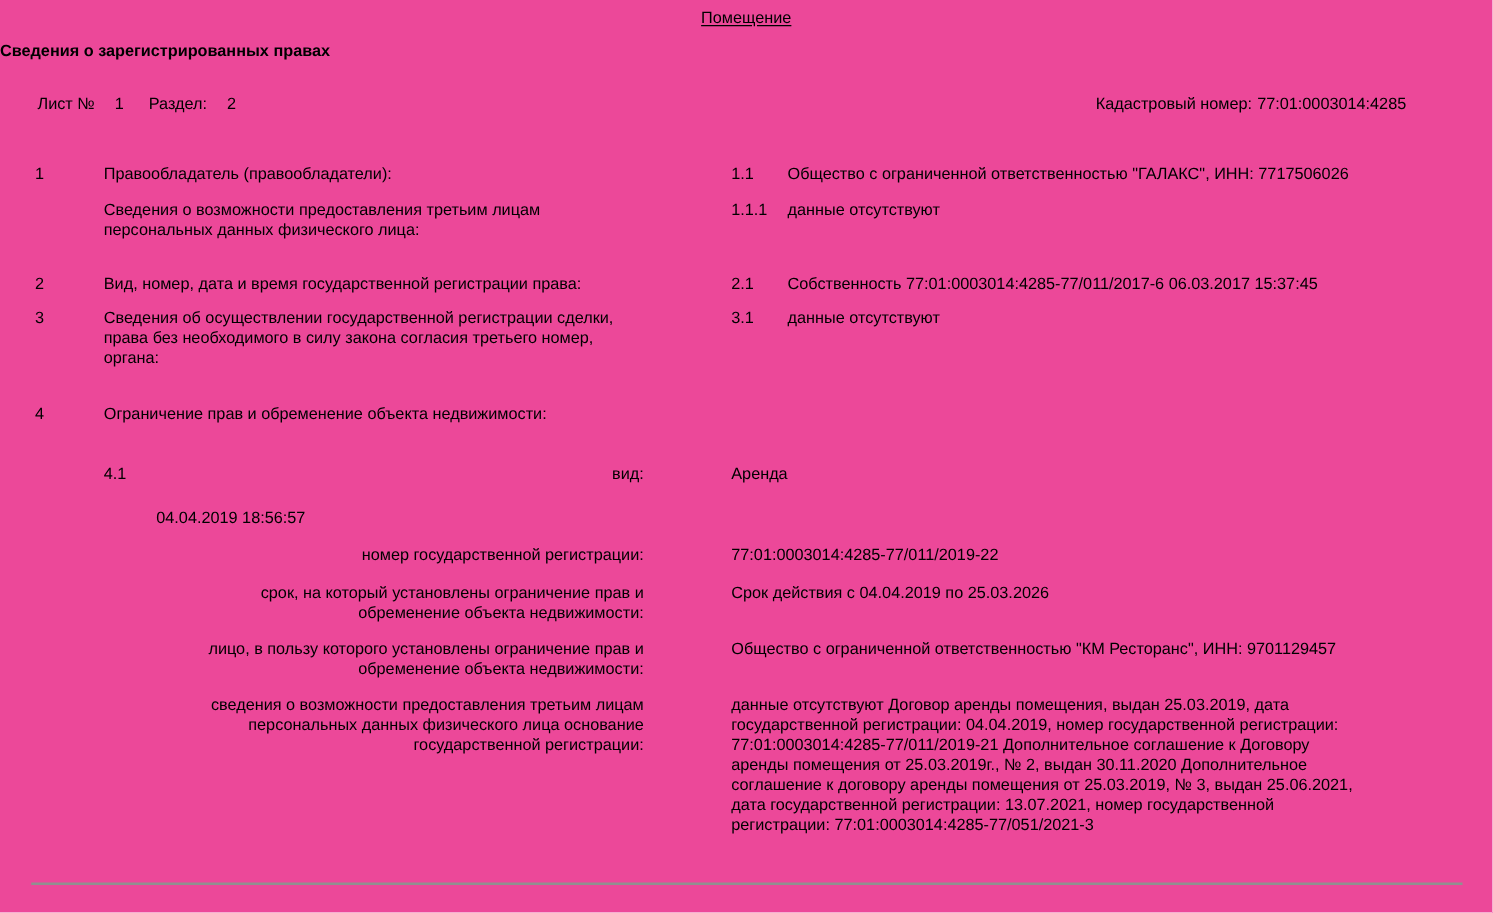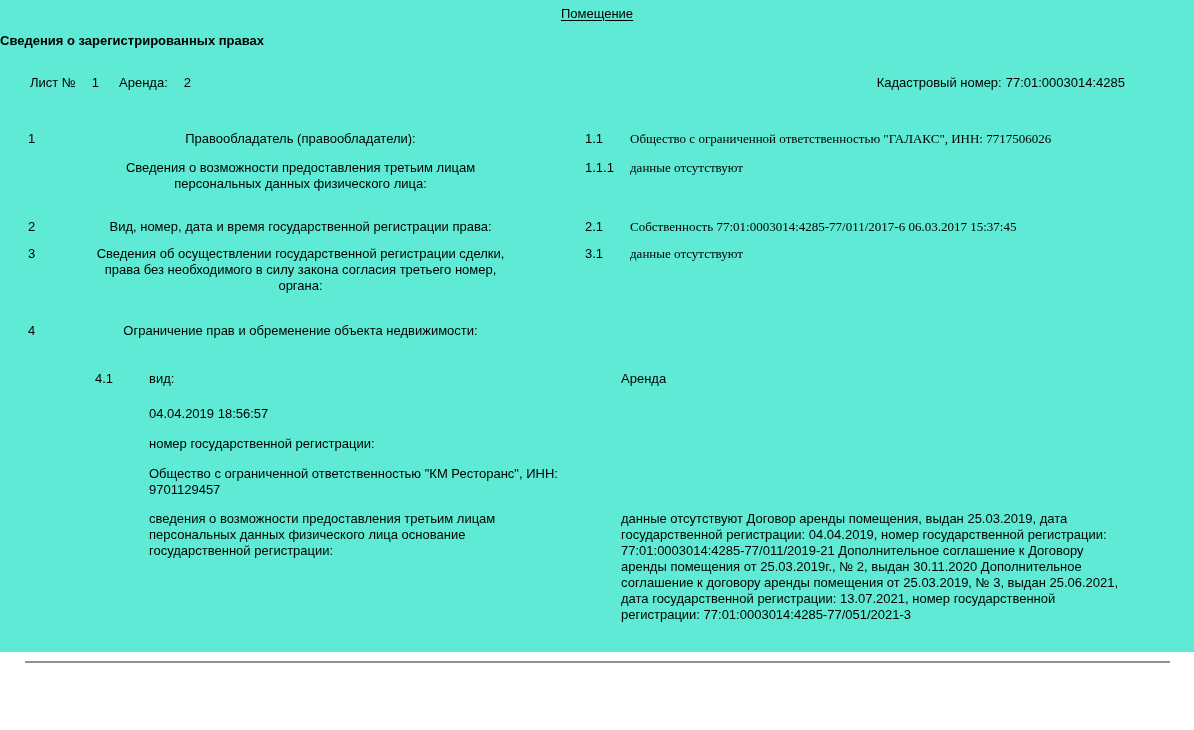"Помещение" .page { background: #5eead4 -> #ec4899; height: 652px -> 730px }
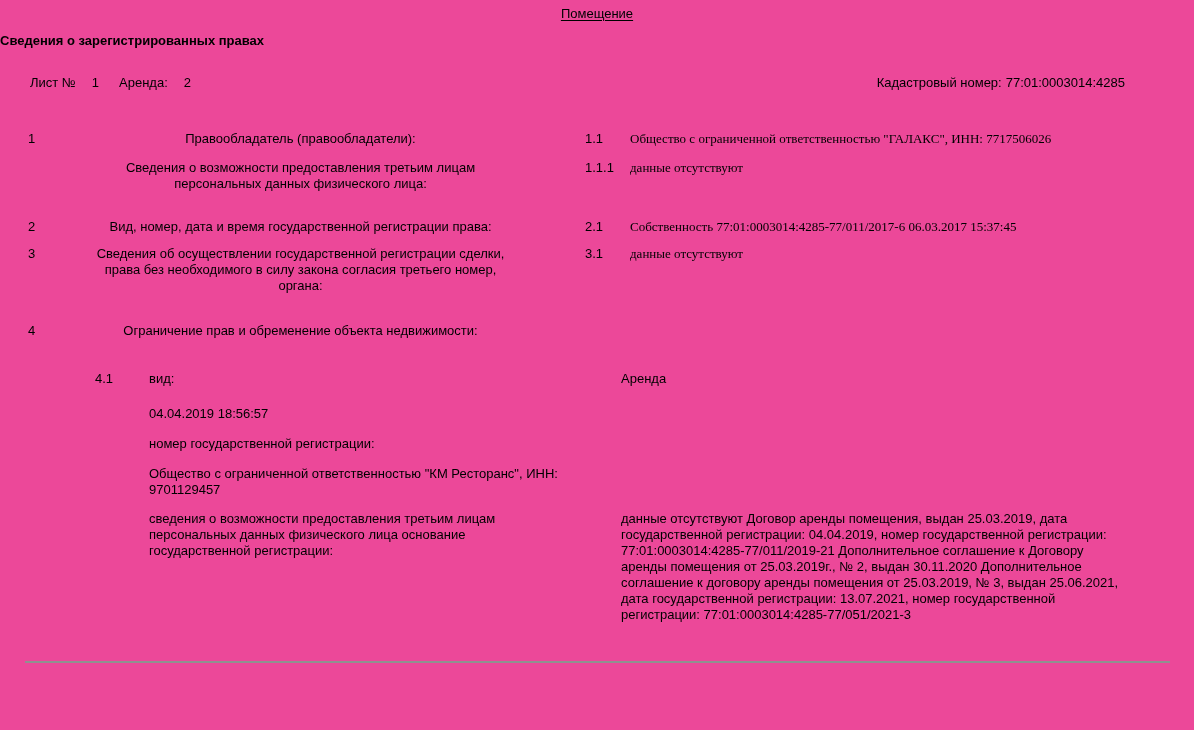"Аренда:" span.m20 { text: Аренда -> Раздел }
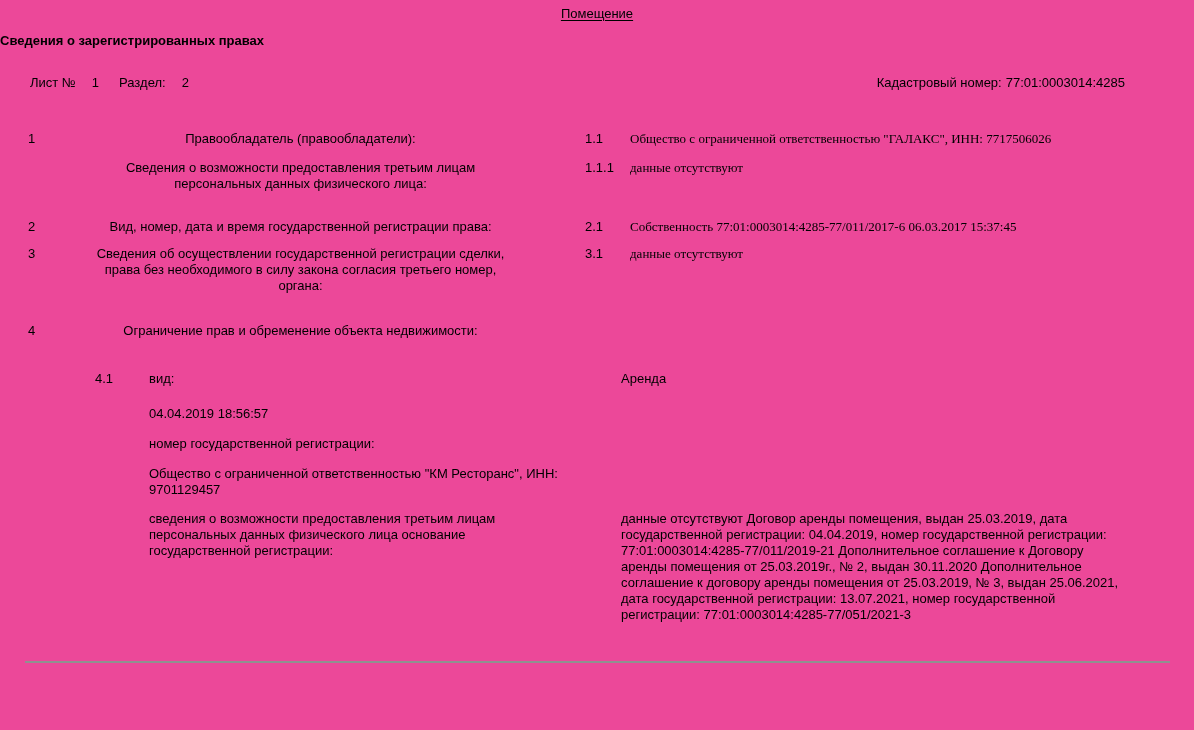"Правообладатель (правообладатели):" .li { text-align: center -> none }
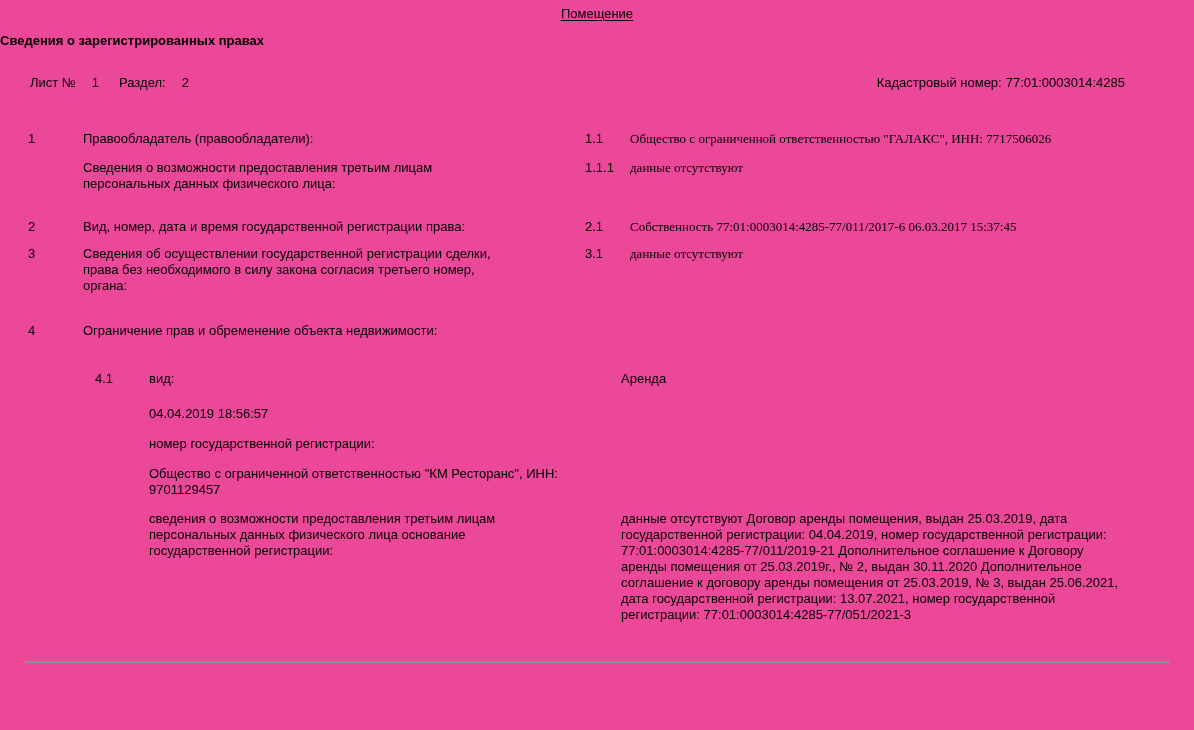"Общество с ограниченной ответственностью" .vi { font-family: Liberation Serif, serif -> none }
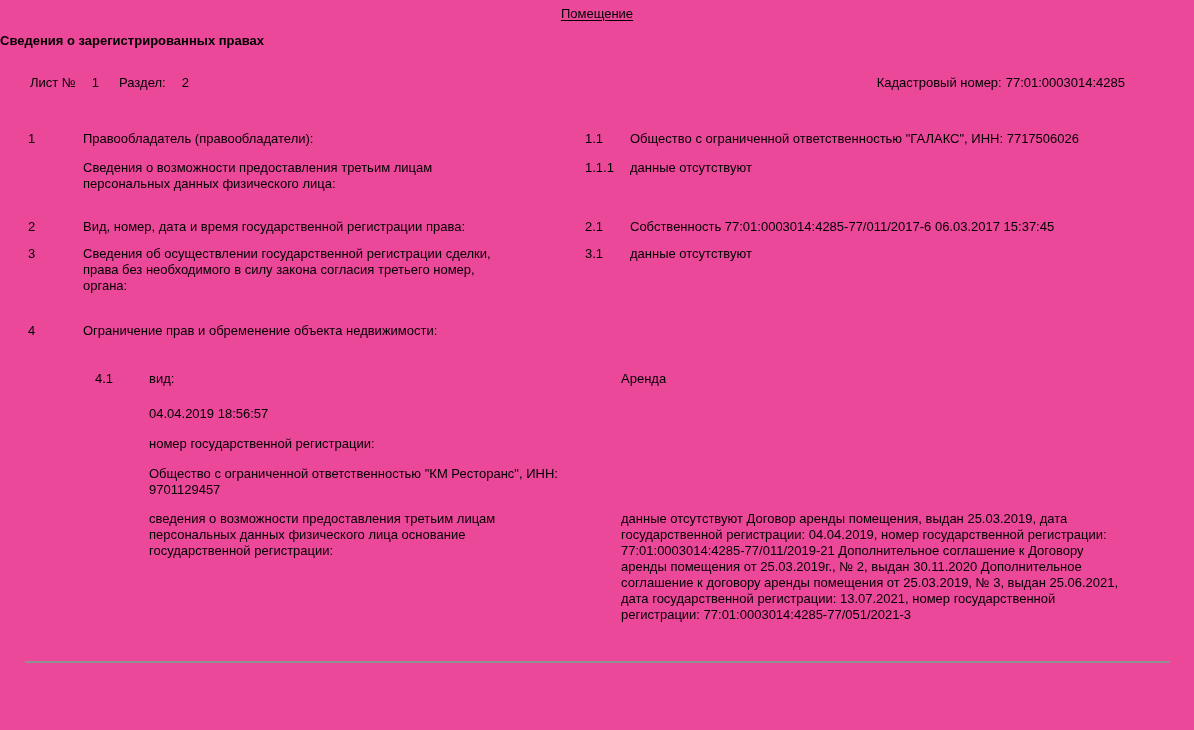"4.1" .row.b { gap: 12px -> none }
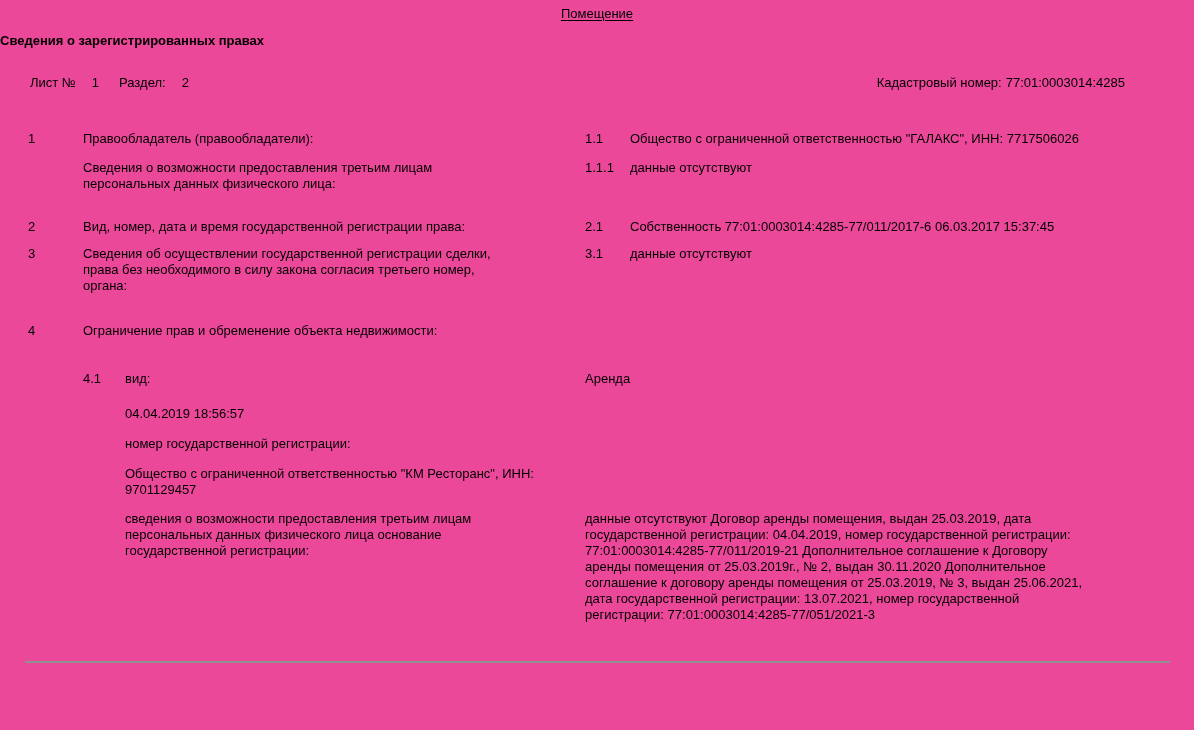"вид:" .li4 { text-align: none -> right }
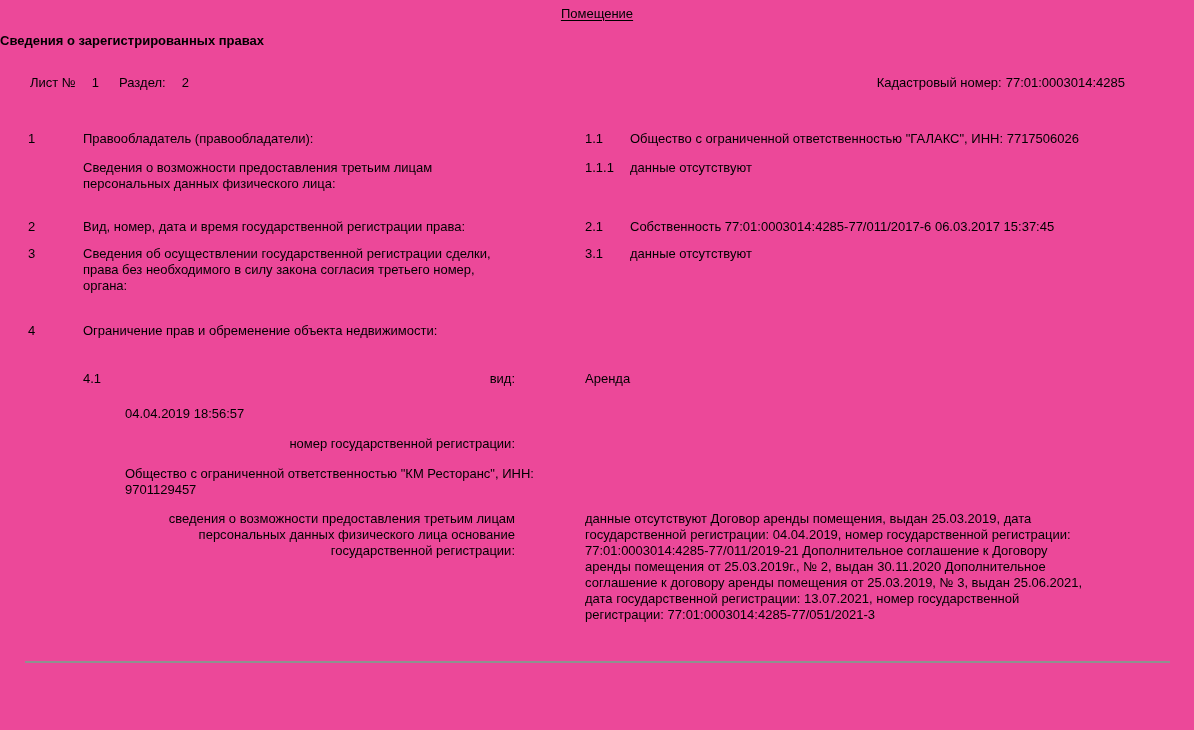"77:01:0003014:4285-77/011/2019-22" div.c-val4 { html: none -> <div> <div>77:01:0003014:4285-77/011/2019-22</div> </div> }
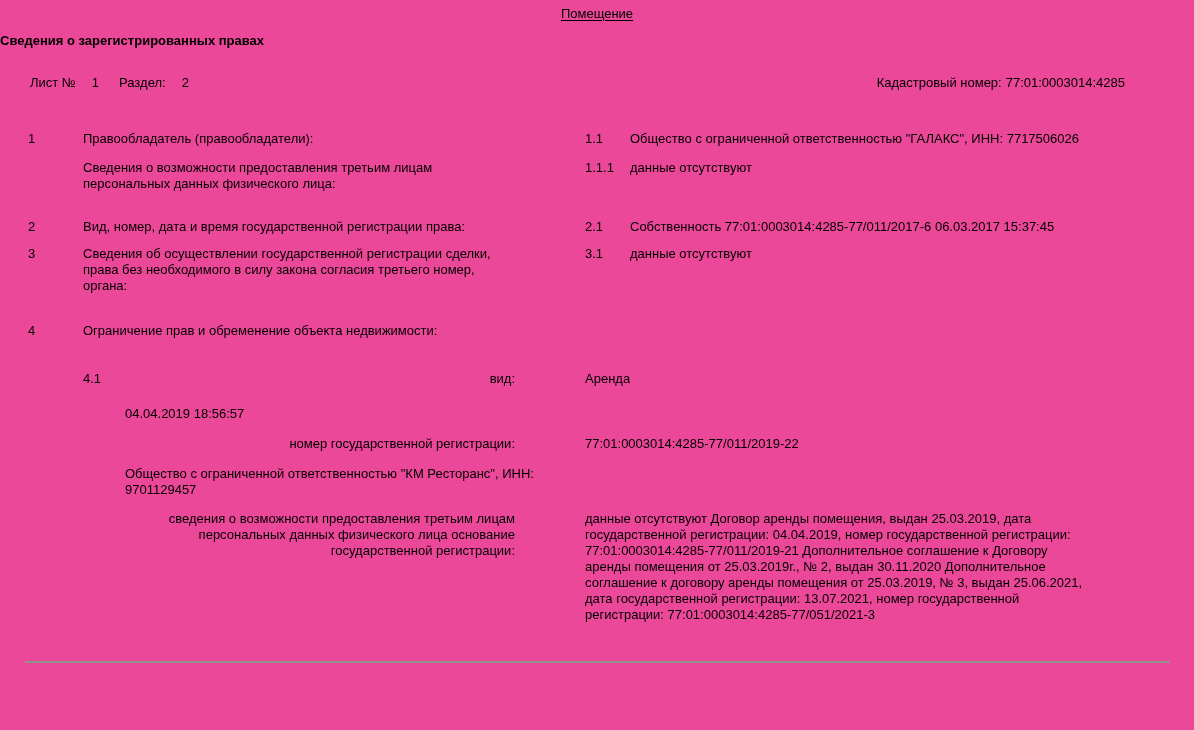"срок, на который установлены ограничение" div.row { html: none -> <div> <div></div> <div></div> <div> <div>срок, на который установлены ограничение прав и обременение объекта недвижимости:</div> </div> <div> <div>Срок действия с 04.04.2019 по 25.03.2026</div> </div> </div> }
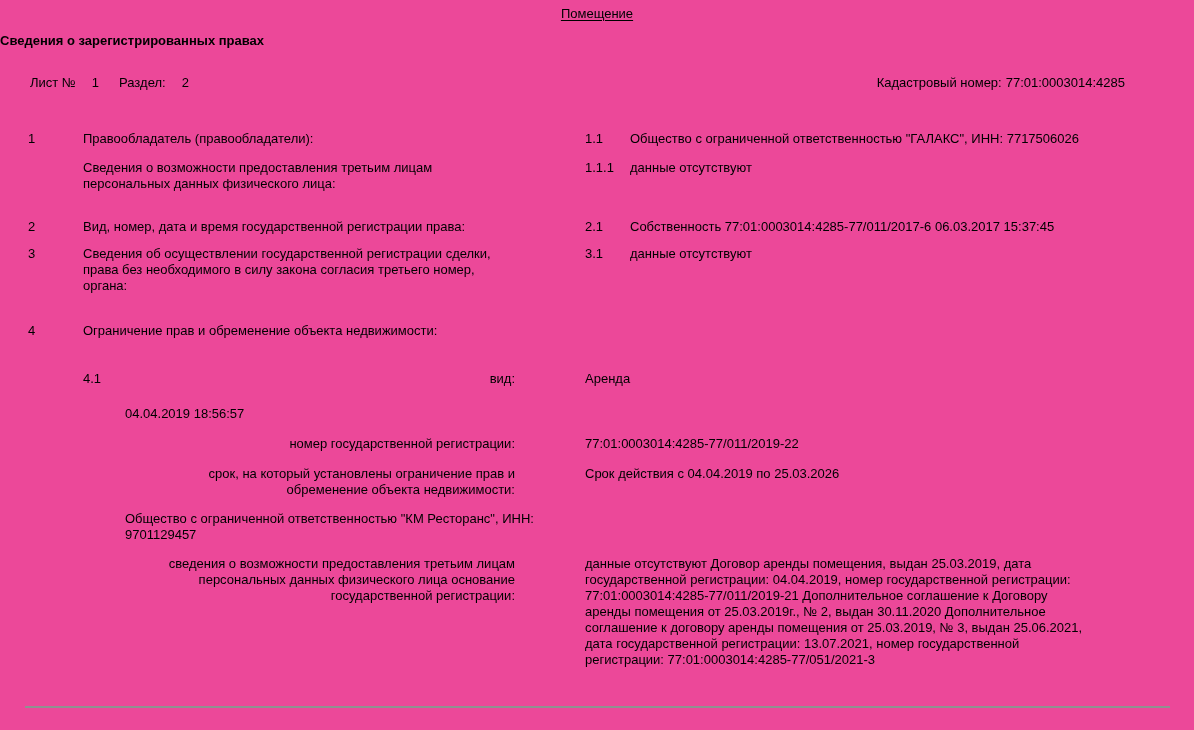"лицо, в пользу которого установлены" div.c-label4 { html: none -> <div> <div>лицо, в пользу которого установлены ограничение прав и обременение объекта недвижимости:</div> </div> }
